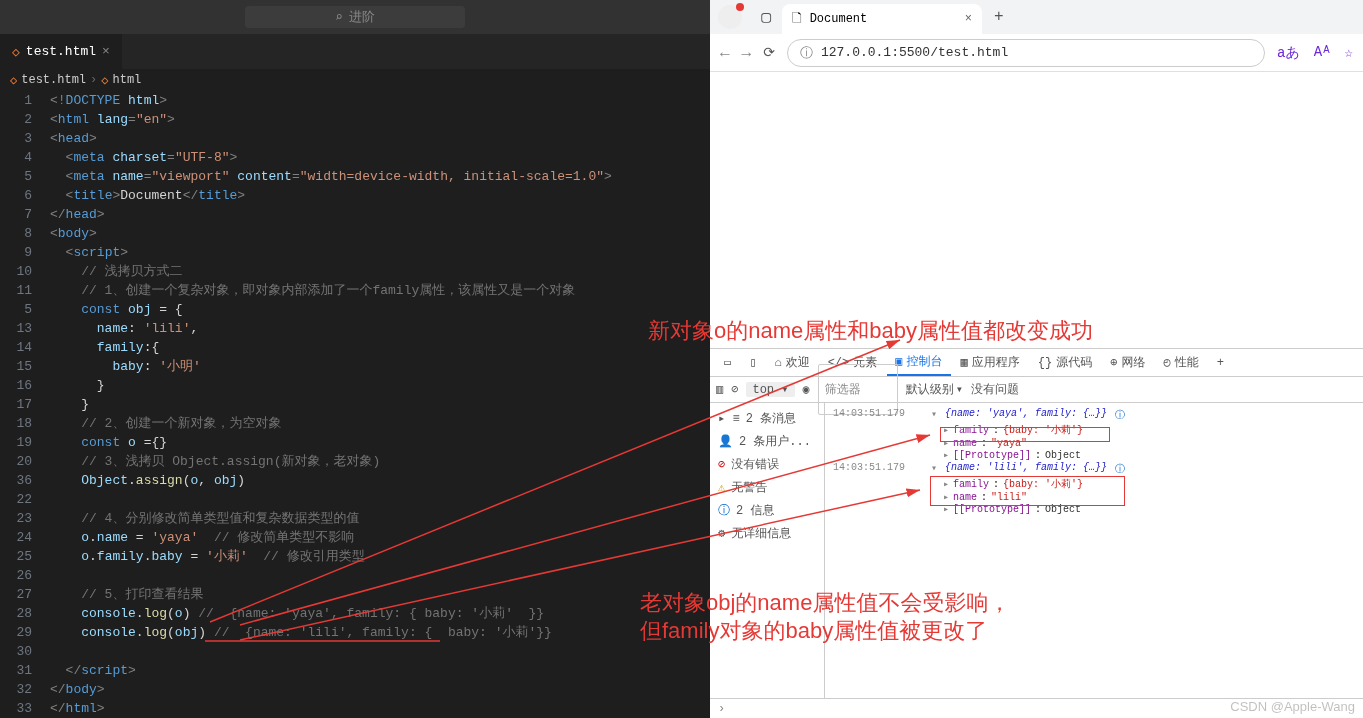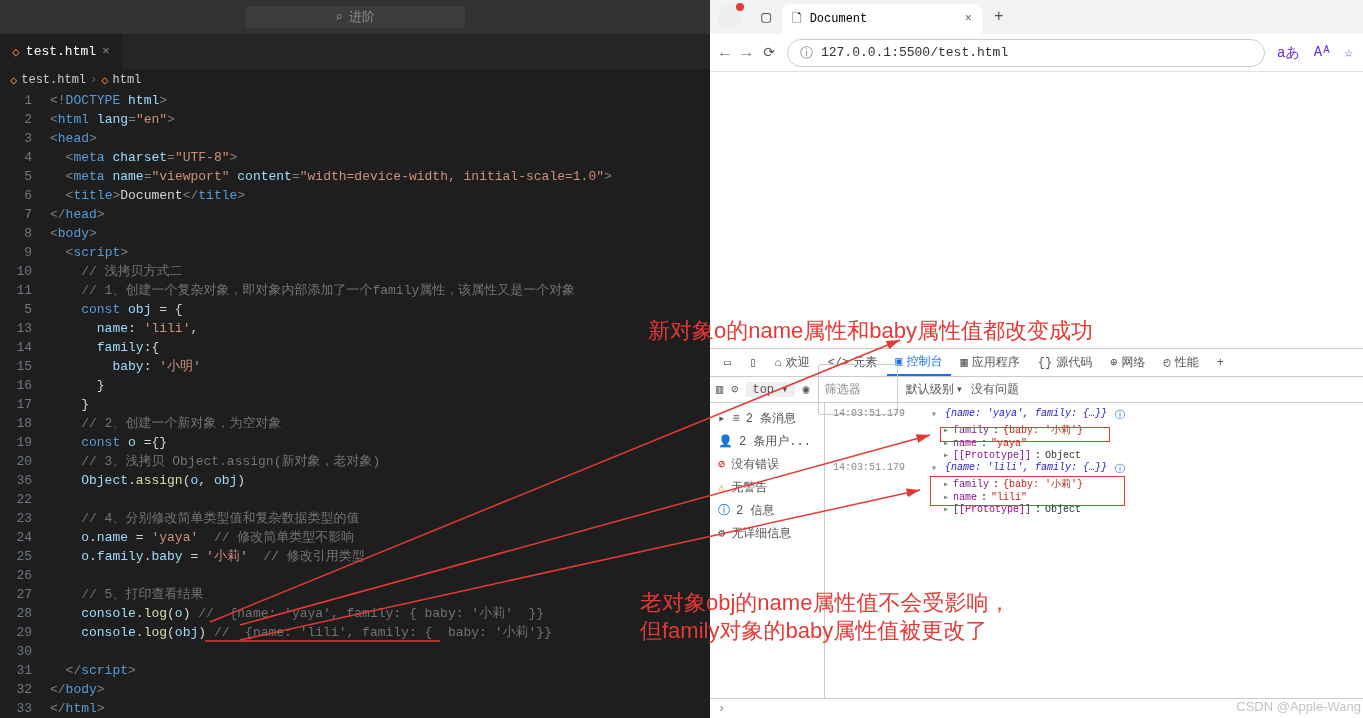"CSDN @Apple-Wang" .watermark { right: 2px -> 8px }
